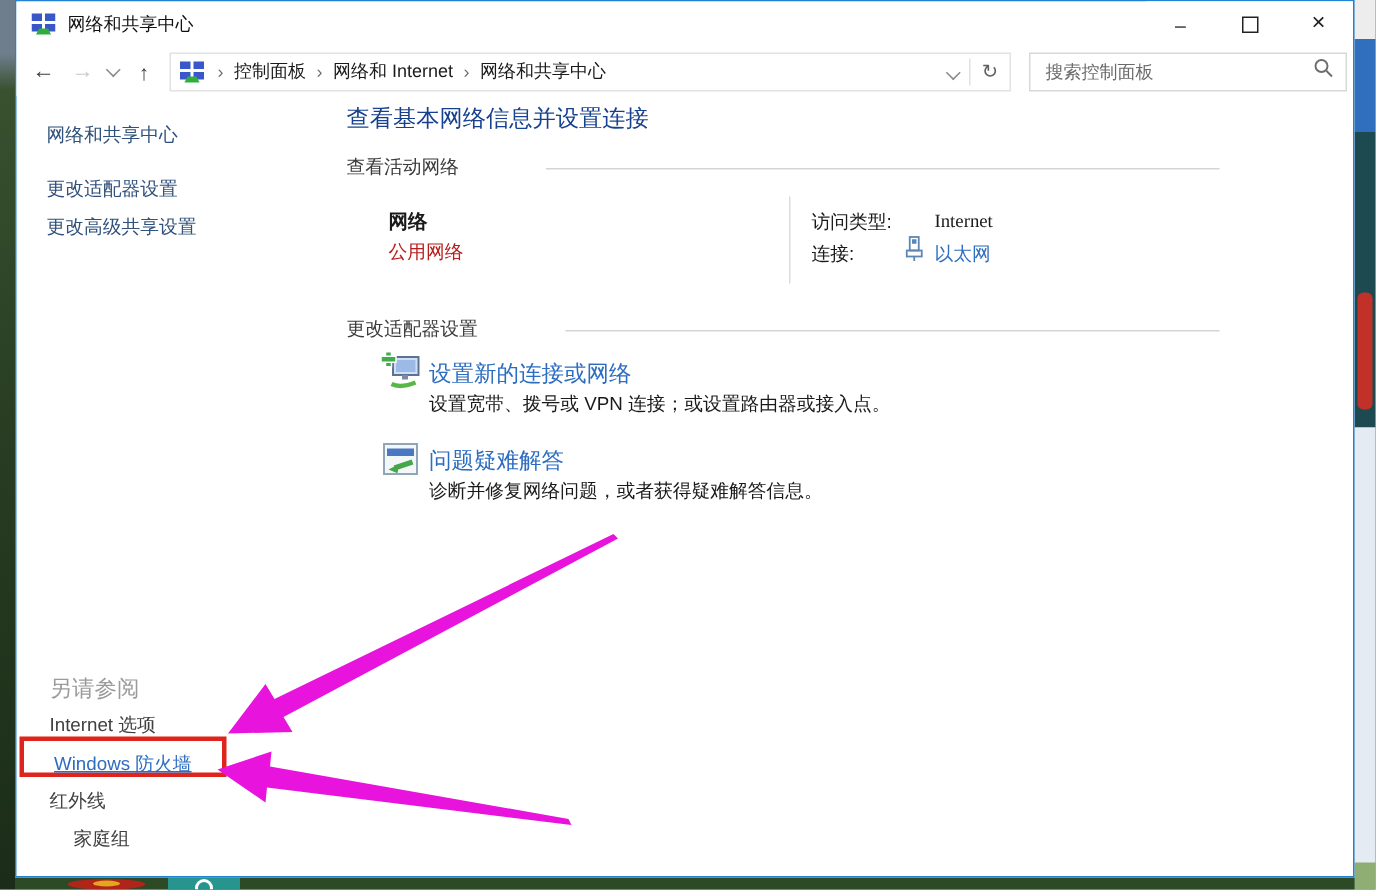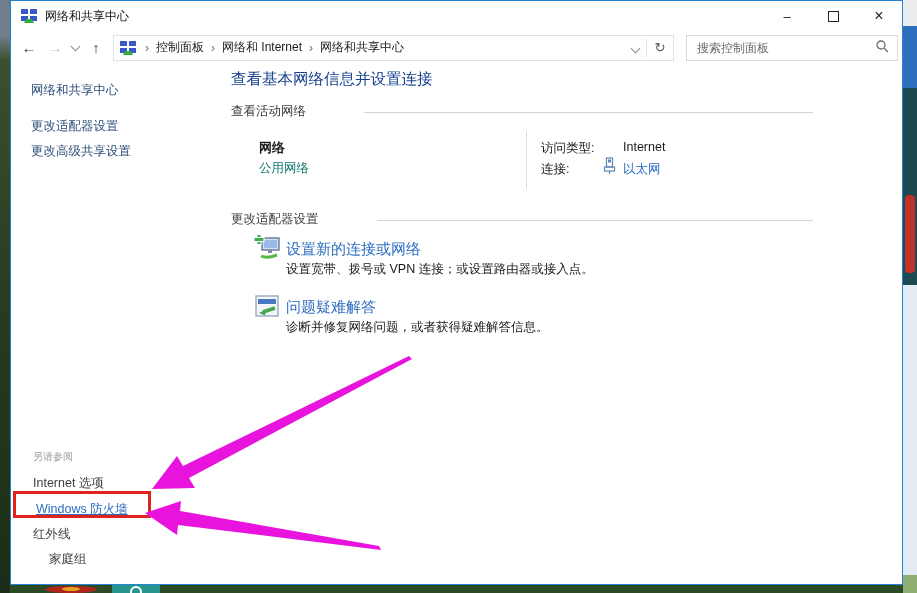"Internet" .kv-value { font-family: none -> Liberation Serif, serif }
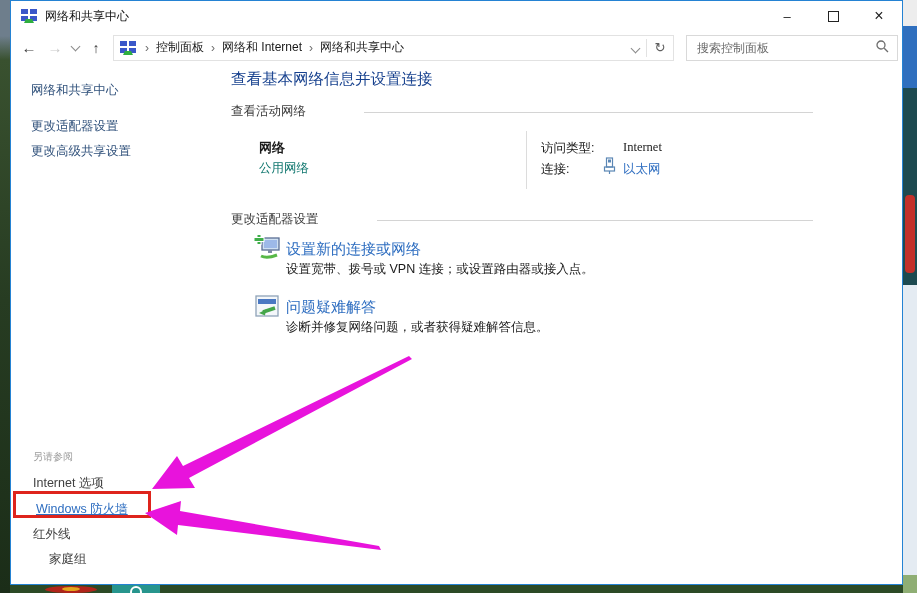"公用网络" .net-type { color: #0f766e -> #b91c1c }
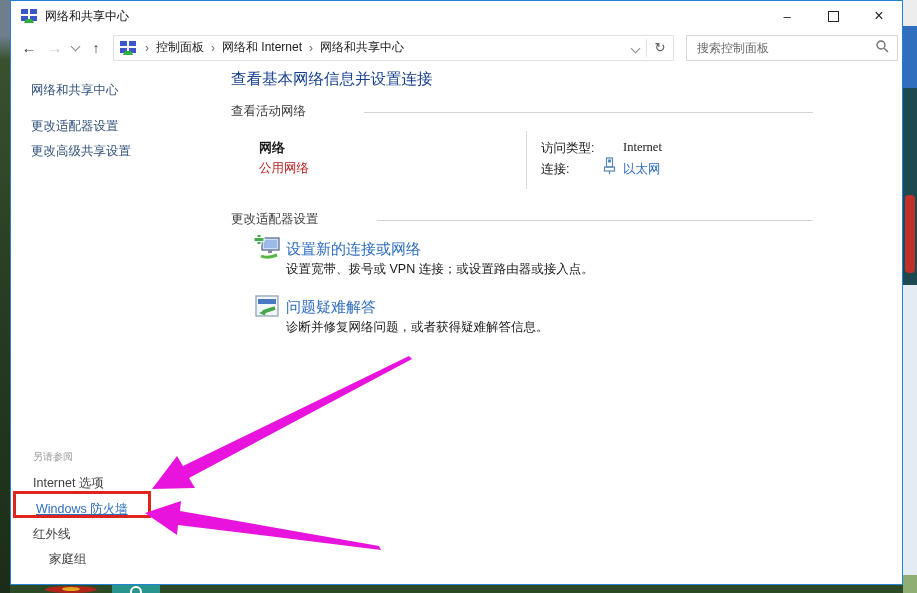"另请参阅" .seealso-header { font-size: 10px -> 15px }
